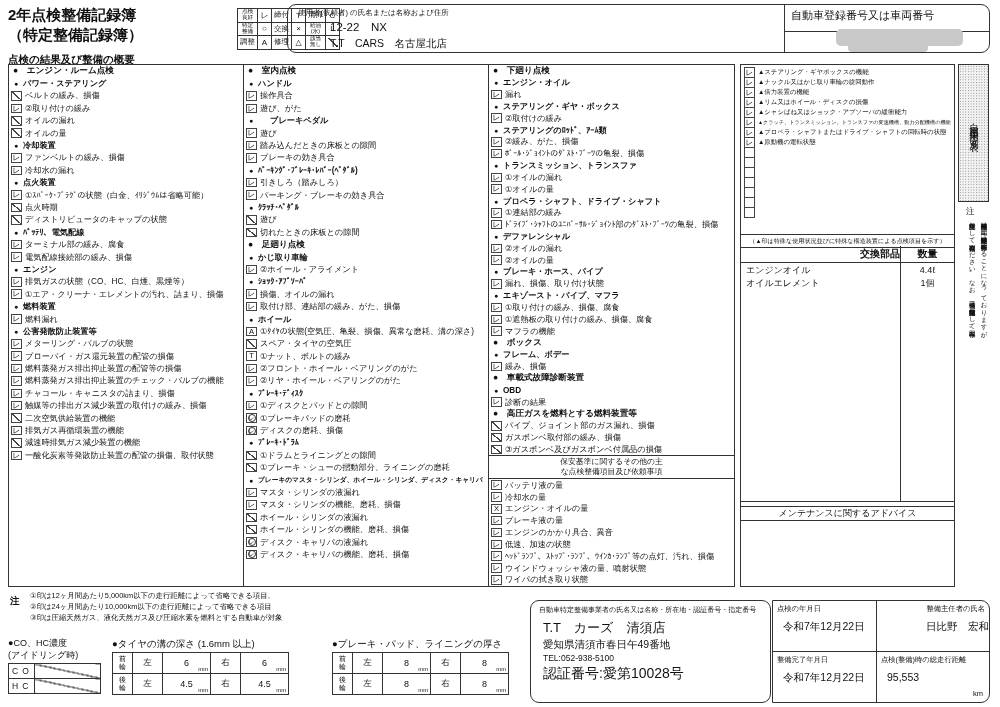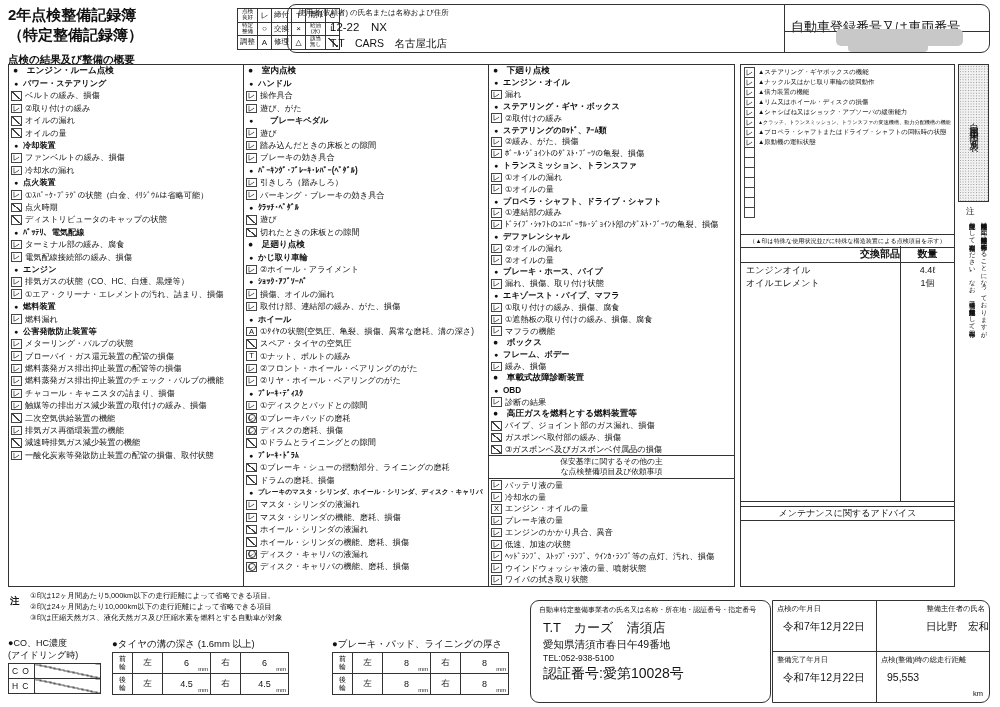"自動車登録番号又は車両番号" div.abs { font-size: 13px -> 11px; top: 13px -> 3px }
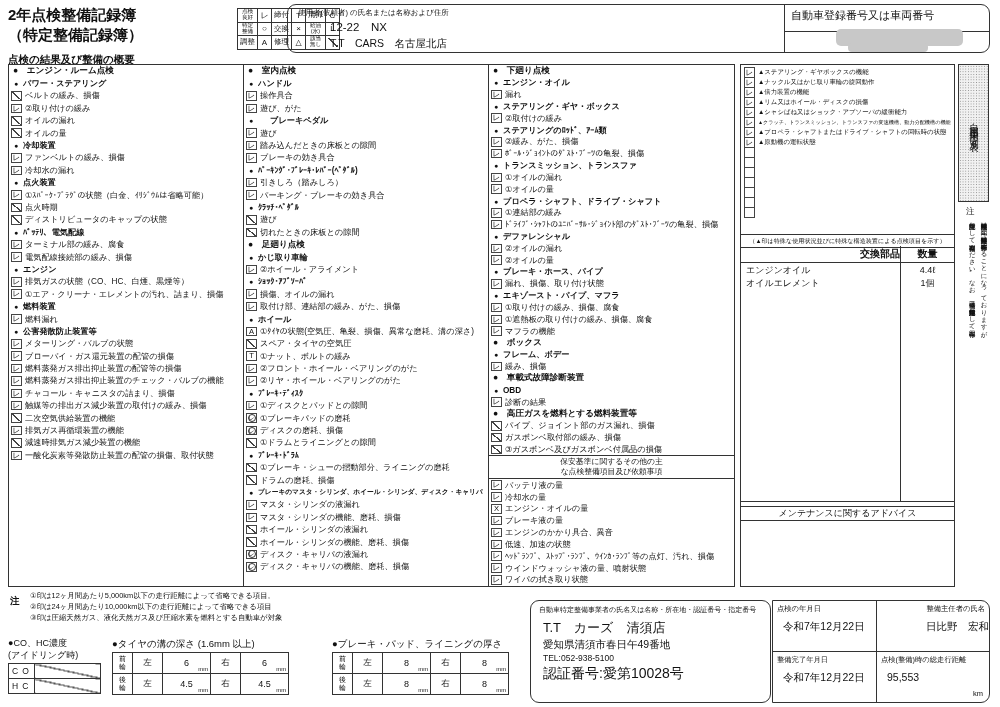"①ドラムとライニングとの隙間" div.crow { order: before "ﾌﾞﾚｰｷ･ﾄﾞﾗﾑ" -> after "ﾌﾞﾚｰｷ･ﾄﾞﾗﾑ" }
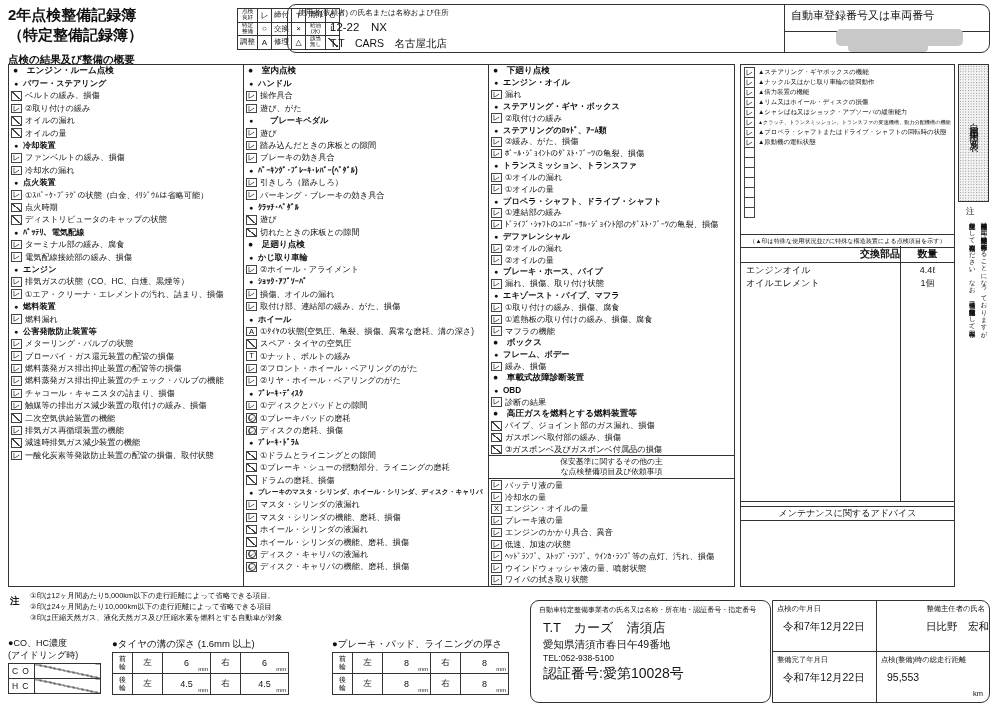"ドラムの磨耗、損傷" div.crow { html: <div> <span></span> <span>ドラムの磨耗、損傷</span> </div> -> none }
